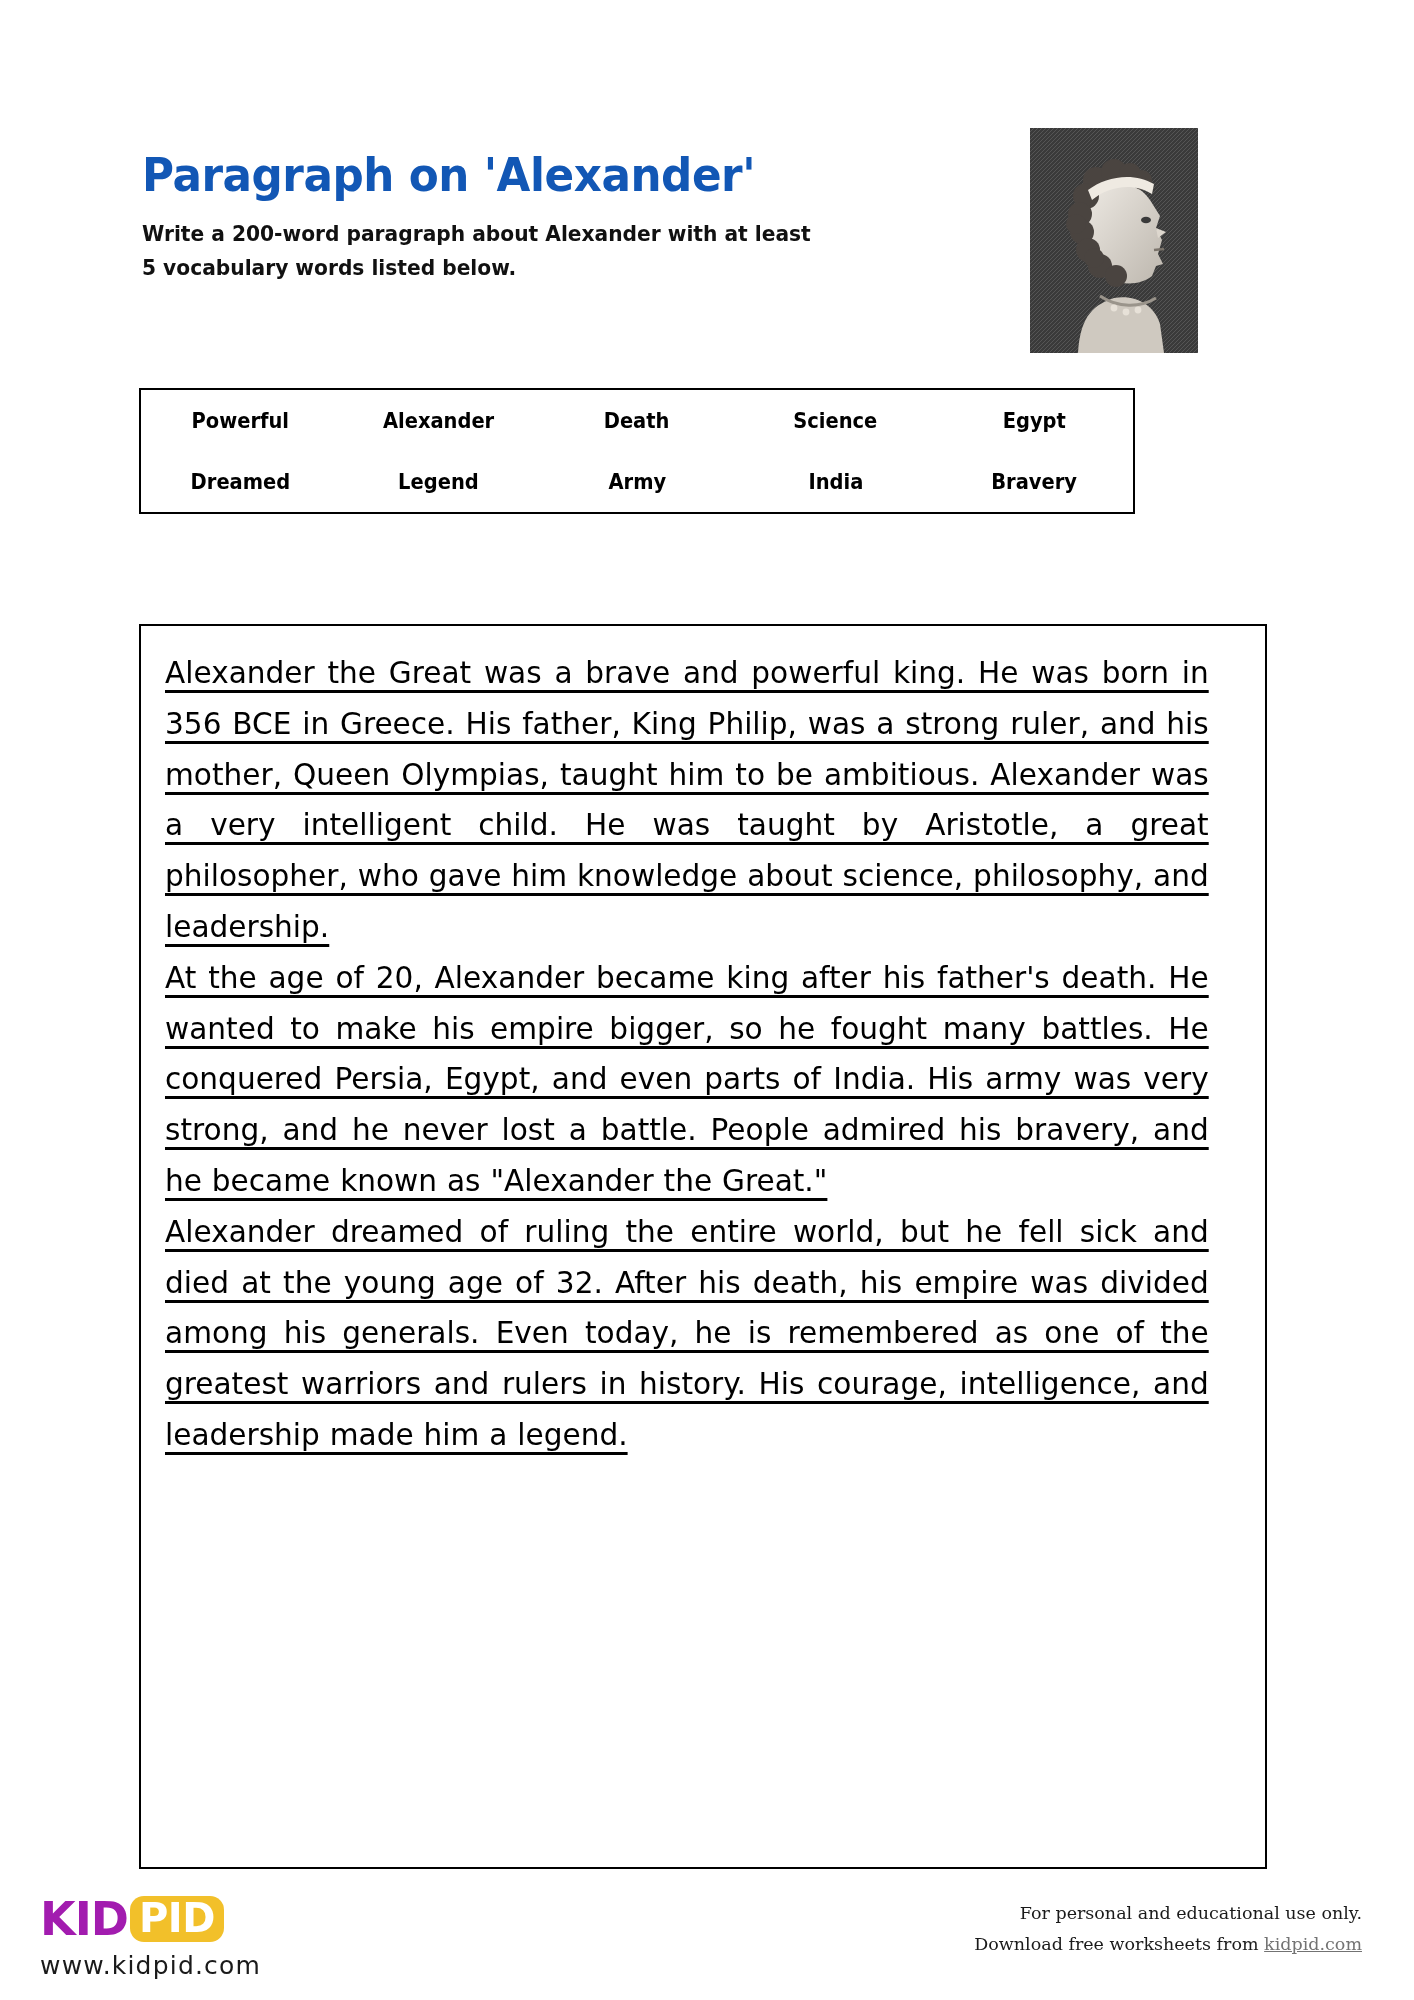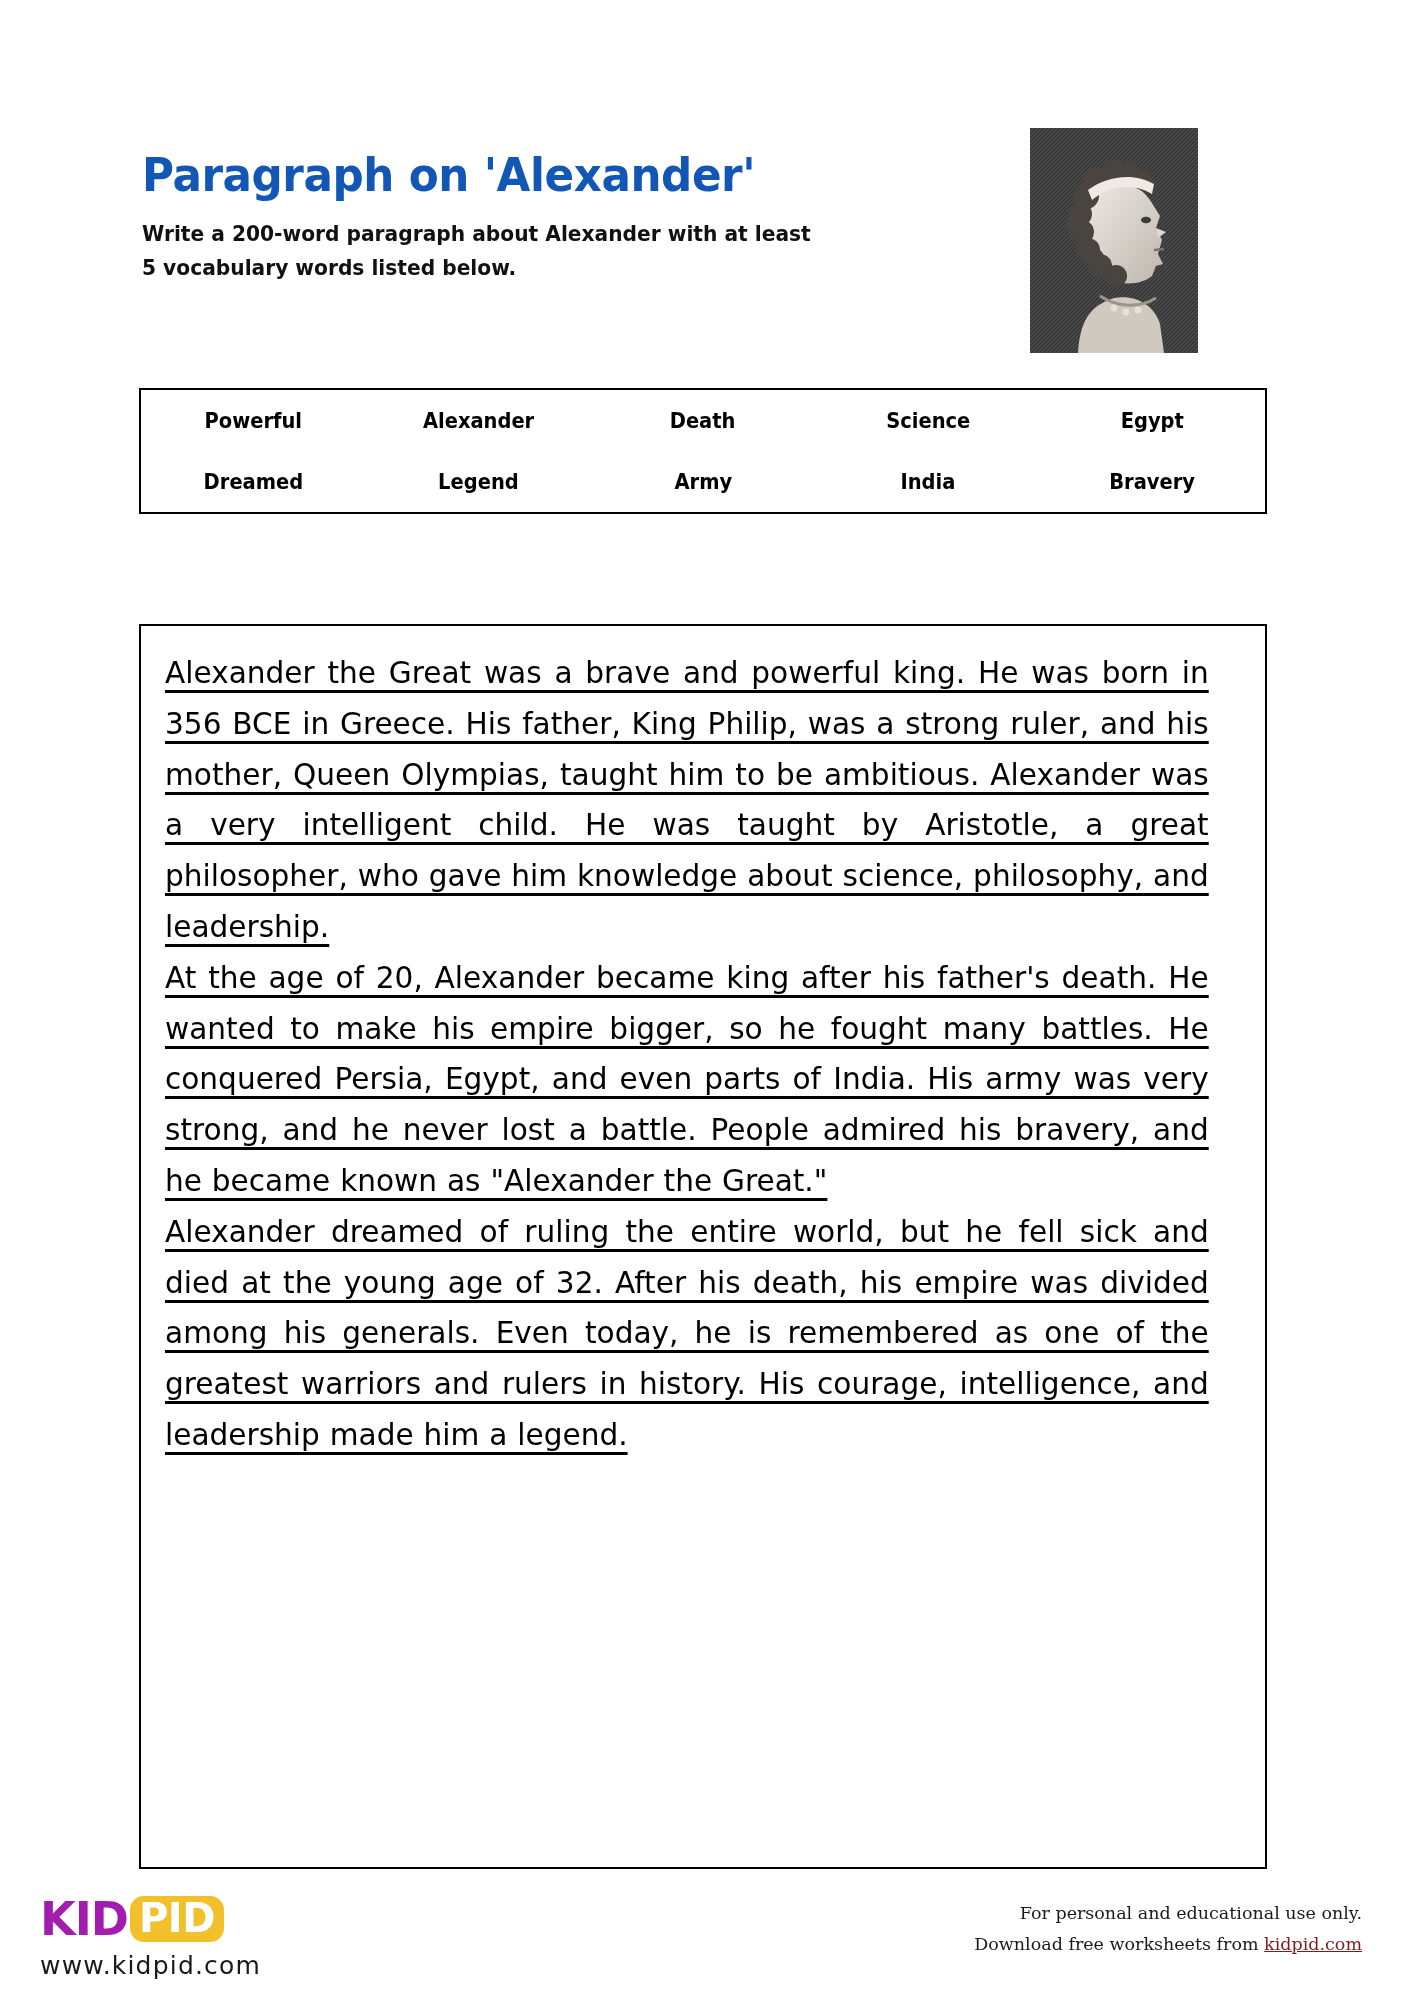"Powerful" .vocab-box { width: 1128px -> 996px }
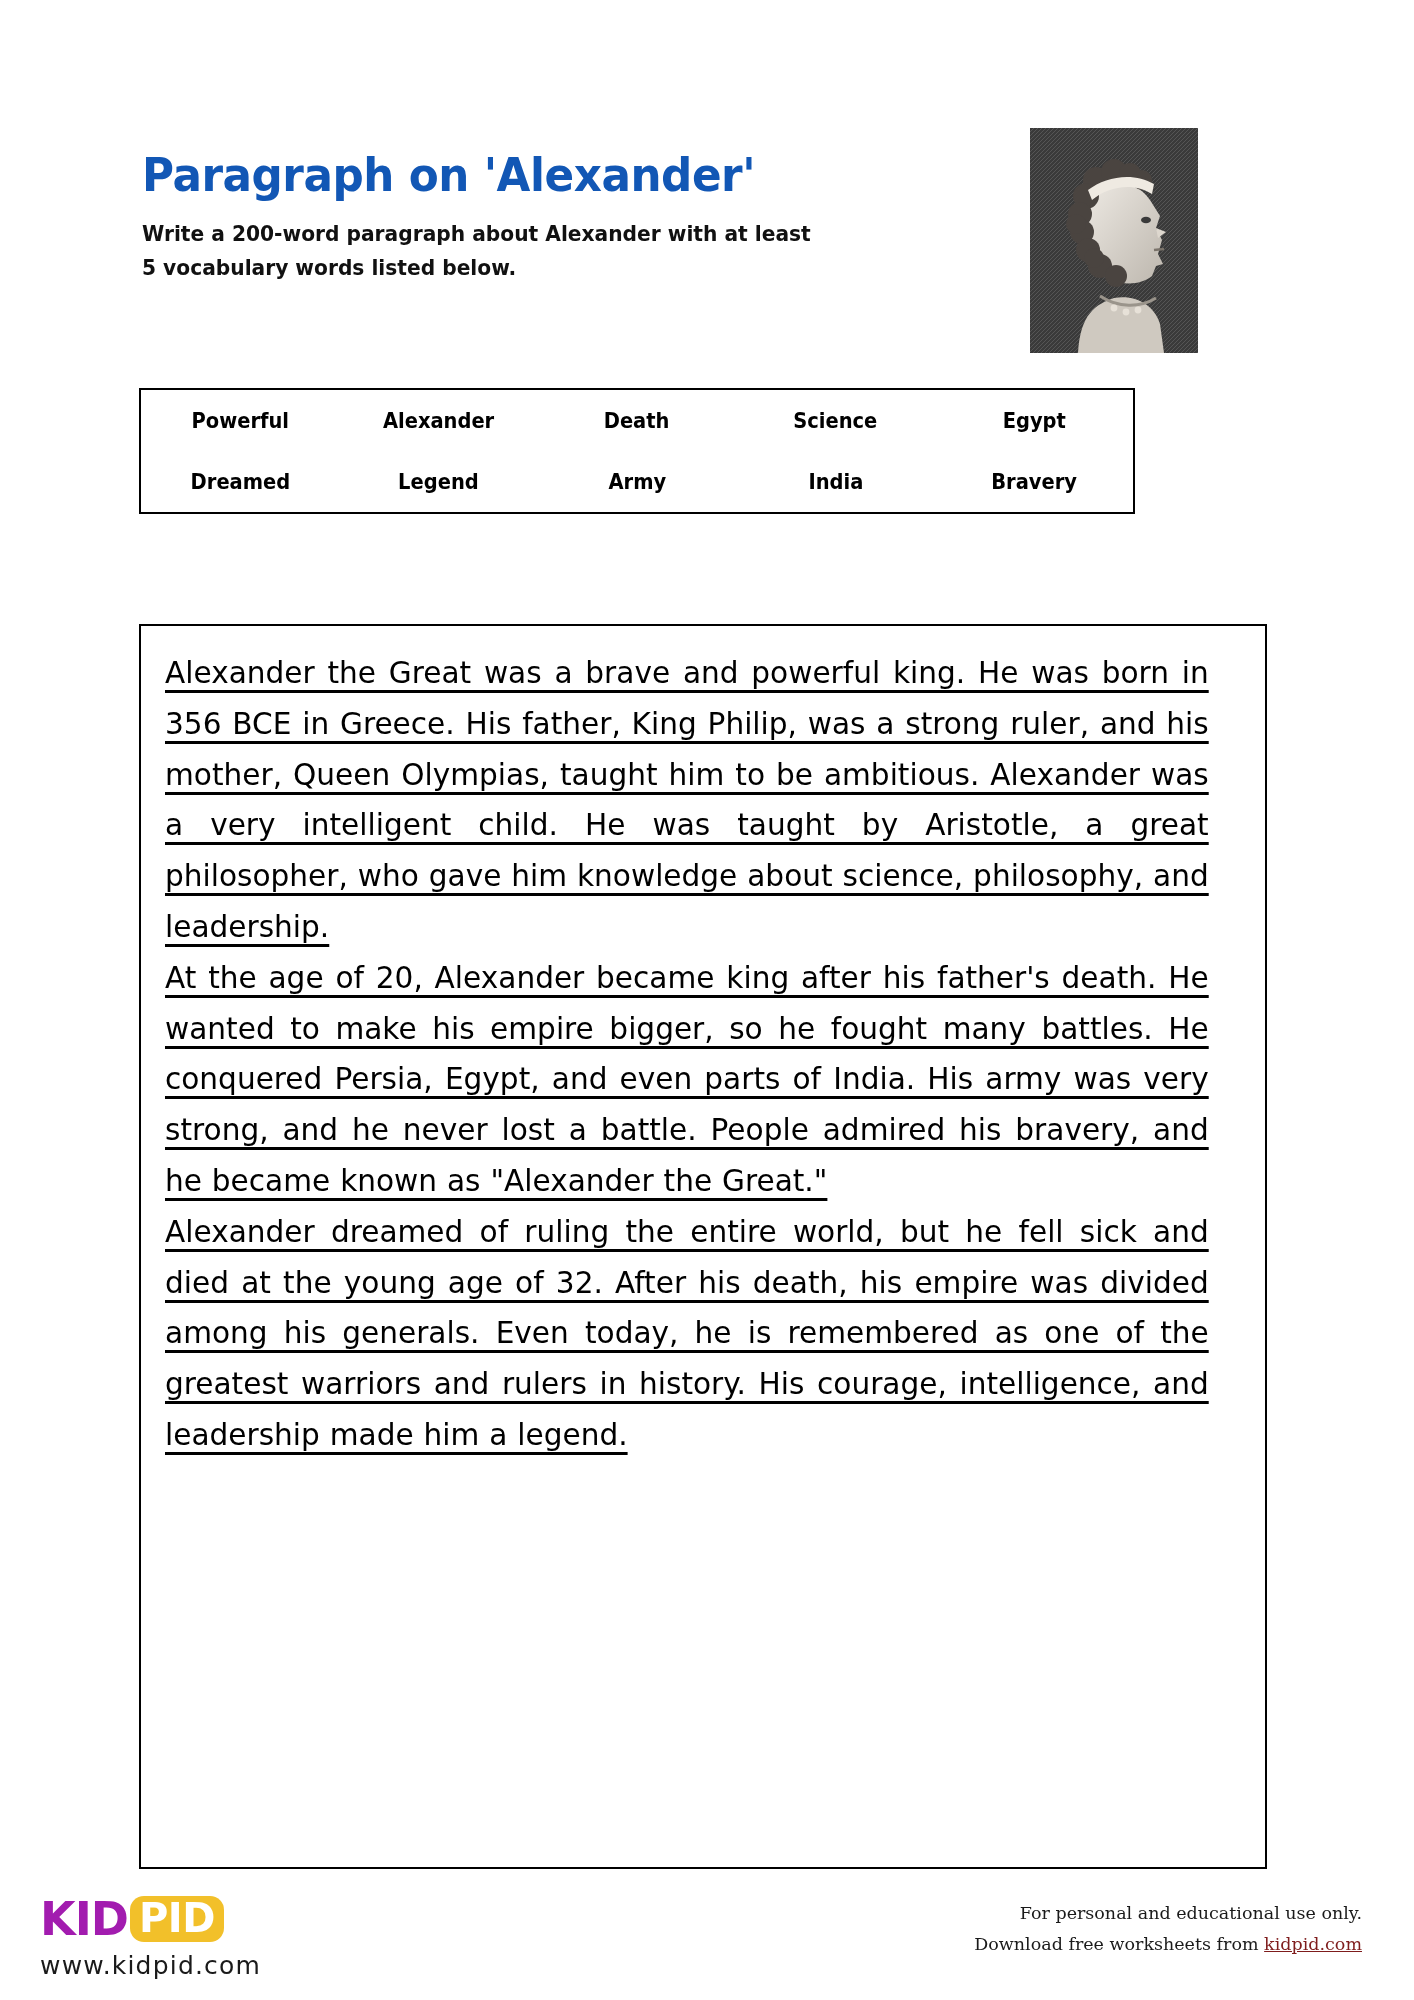"kidpid.com" .footer-right a, .footer-right .link { color: #7f1d1d -> #737373 }
